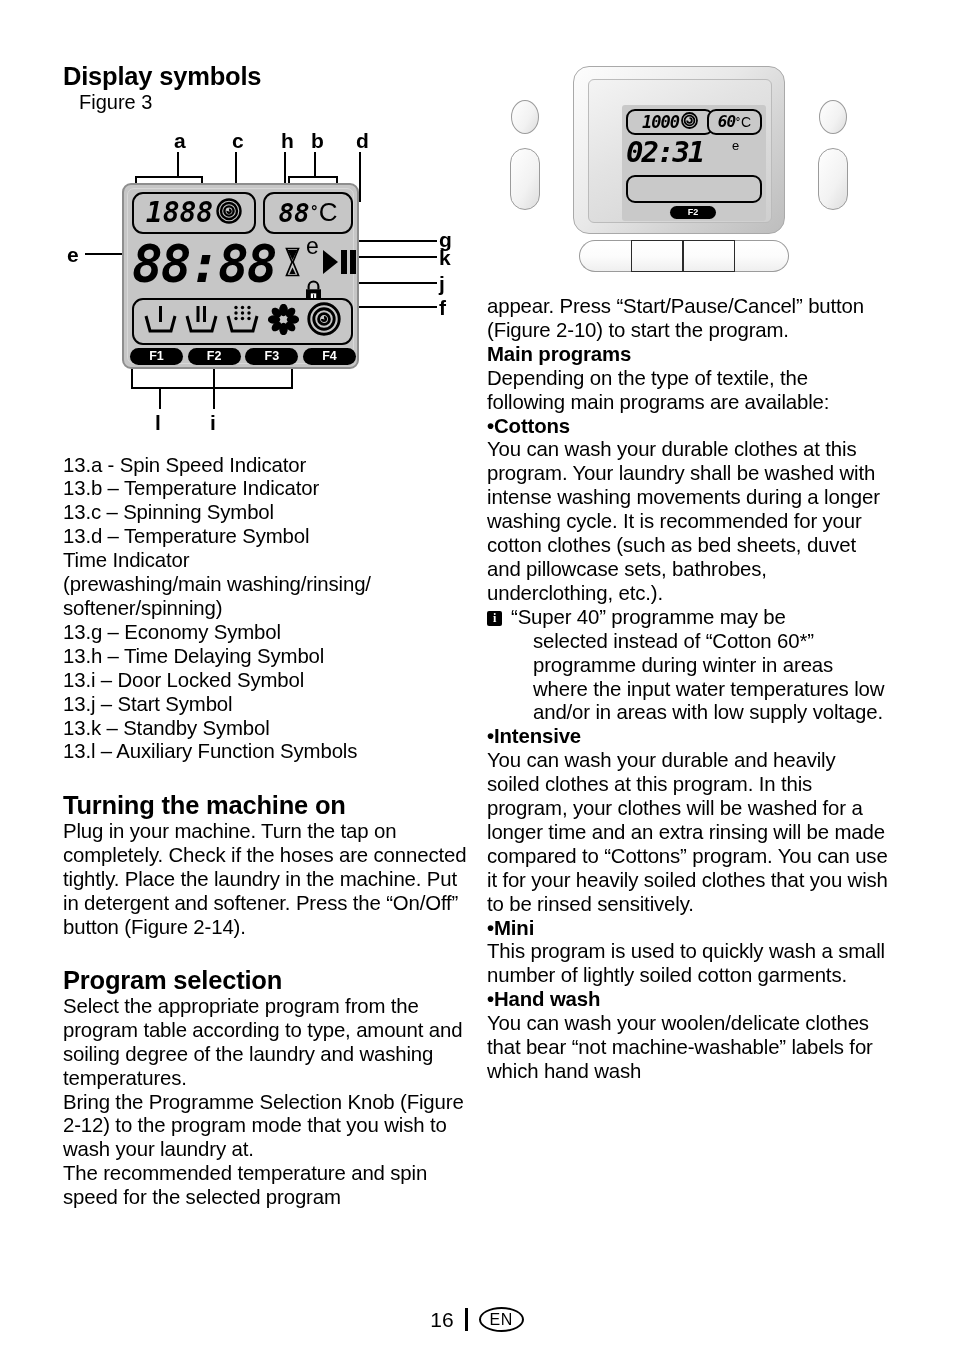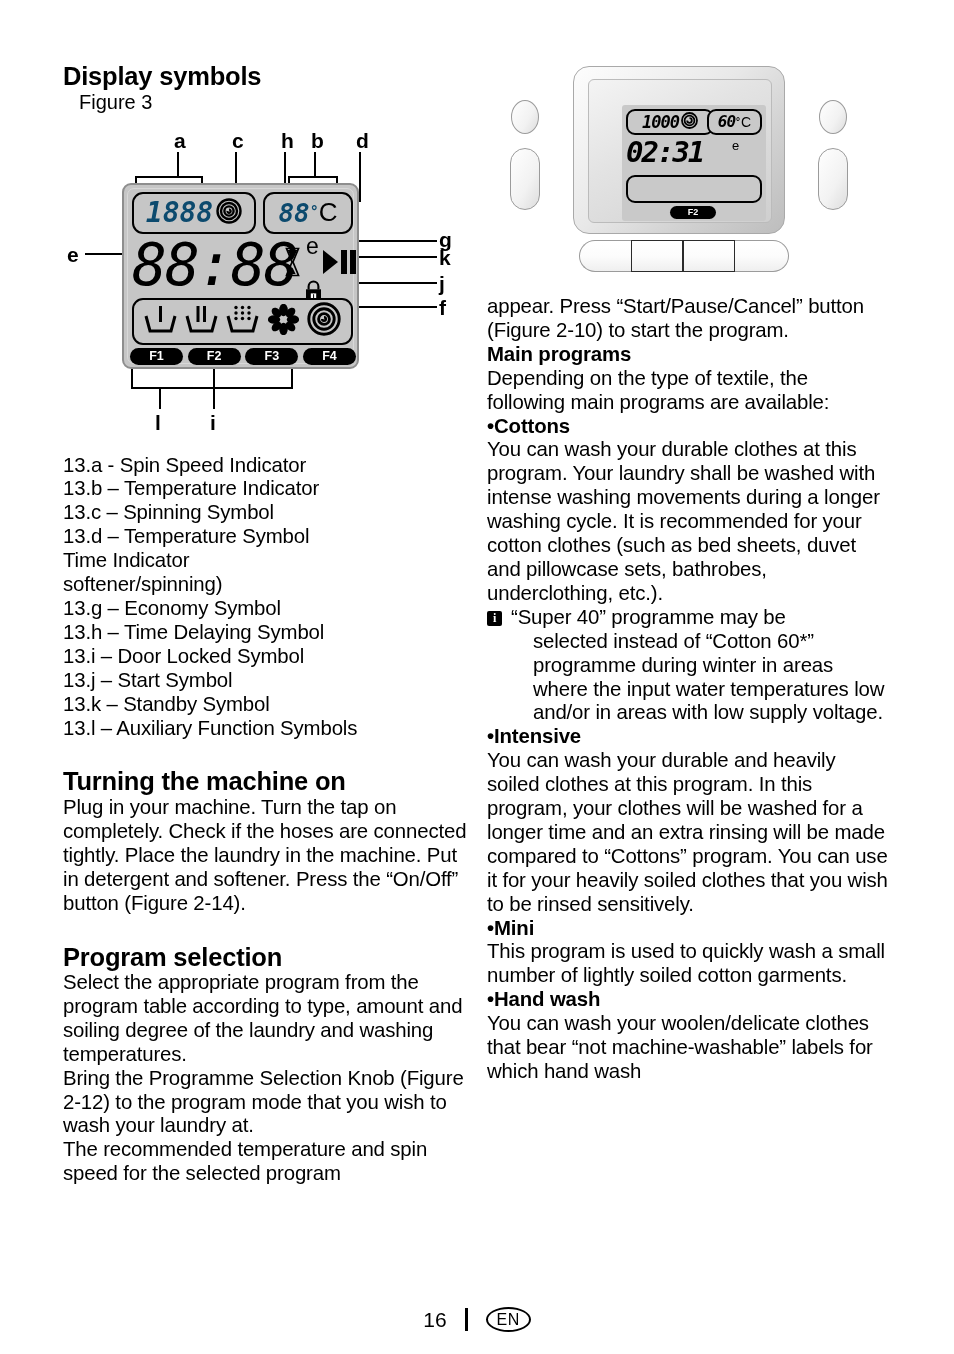"1888" .seg { color: #0c4a6e -> #000000 }
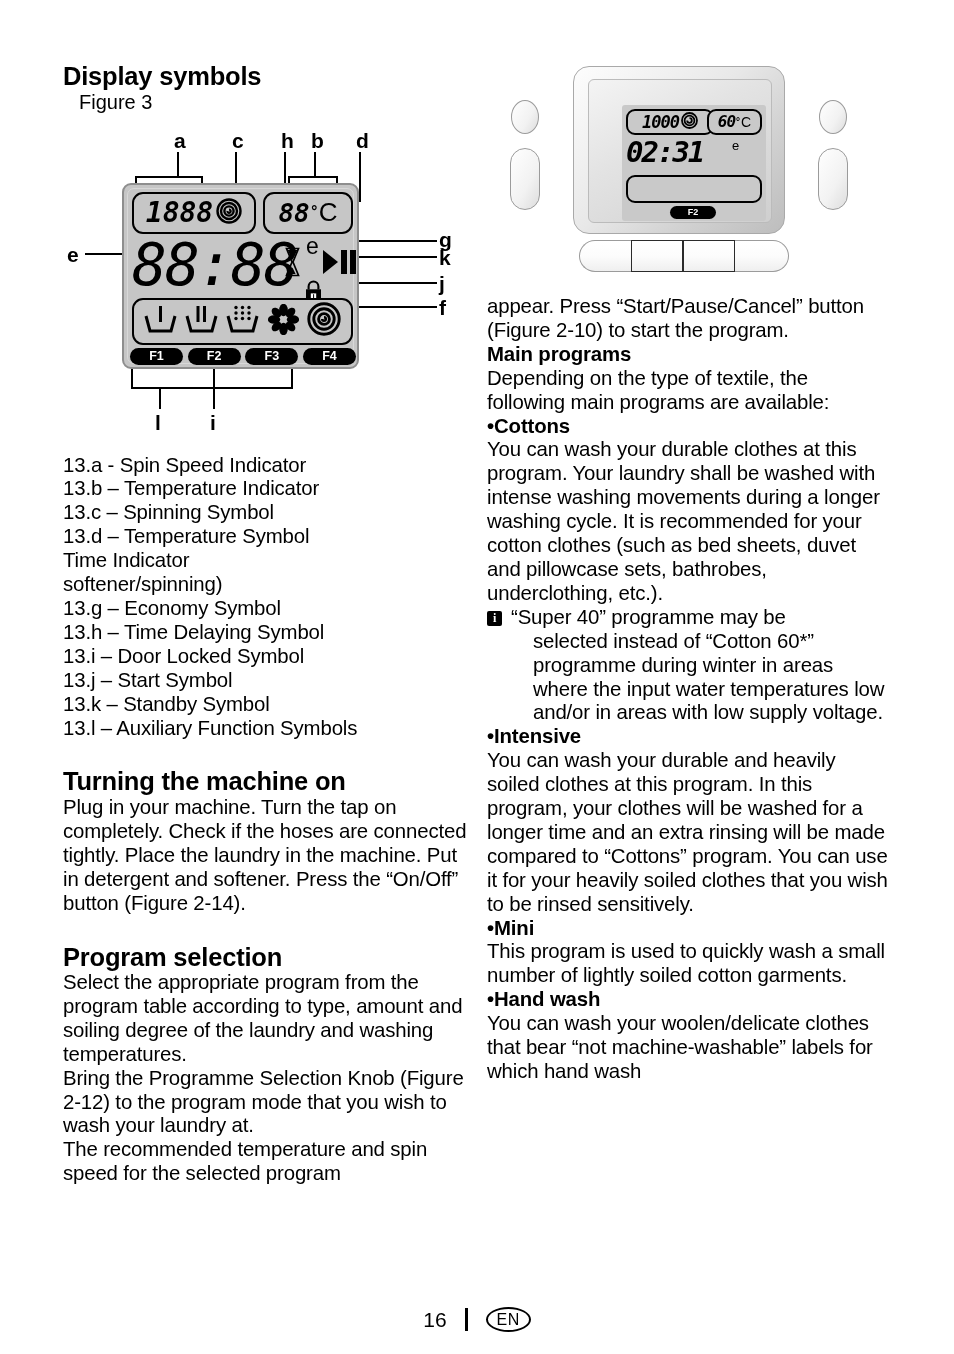"88:88" .clock { font-size: 58px -> 51px; font-weight: normal -> bold }
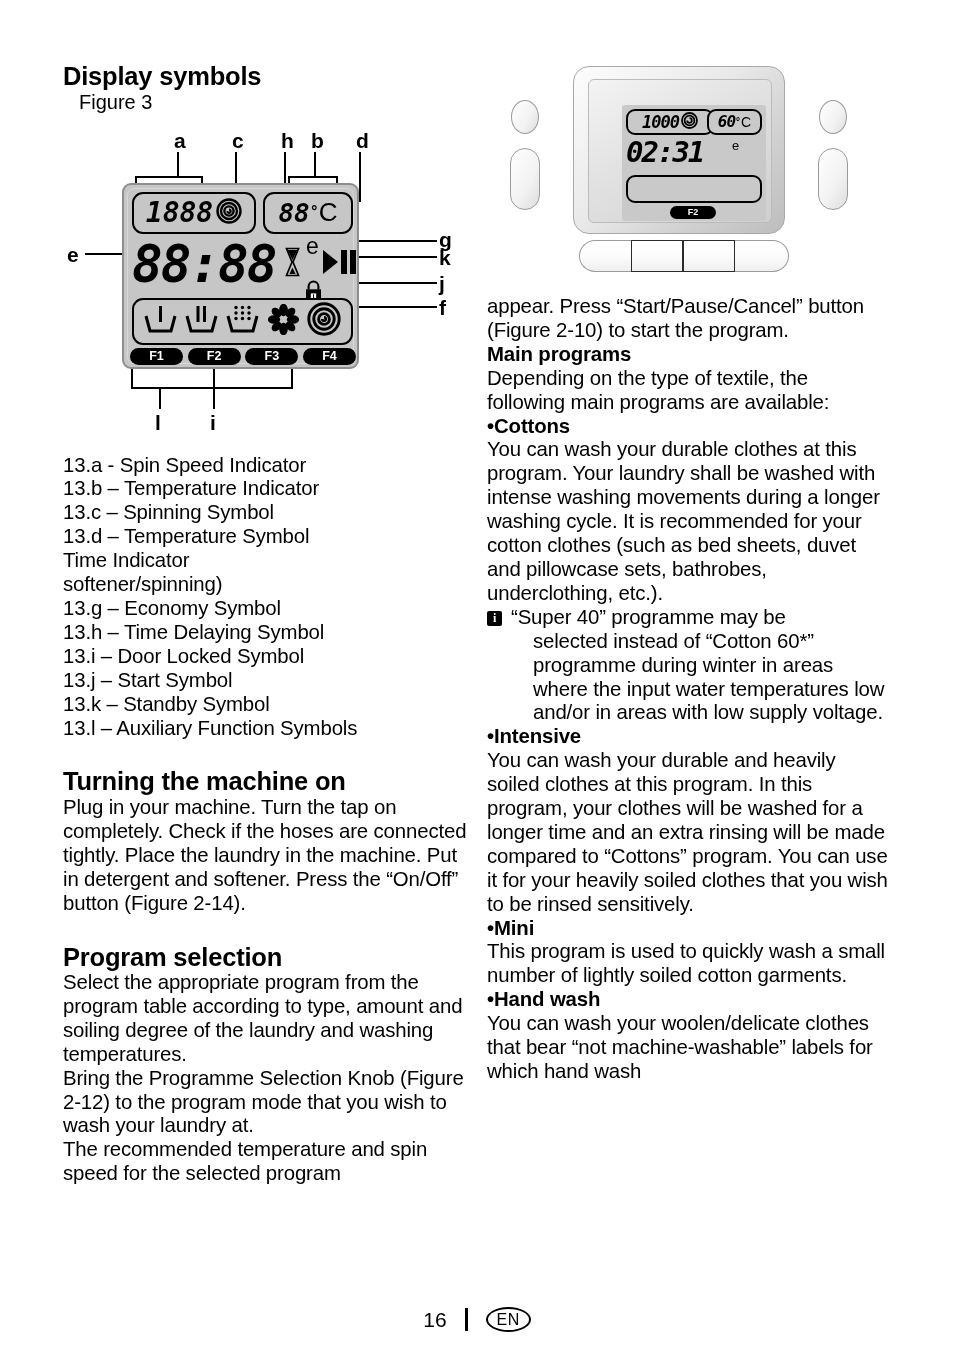"(prewashing/main washing/rinsing/" div.listline { html: none -> <div>(prewashing/main washing/rinsing/</div> }
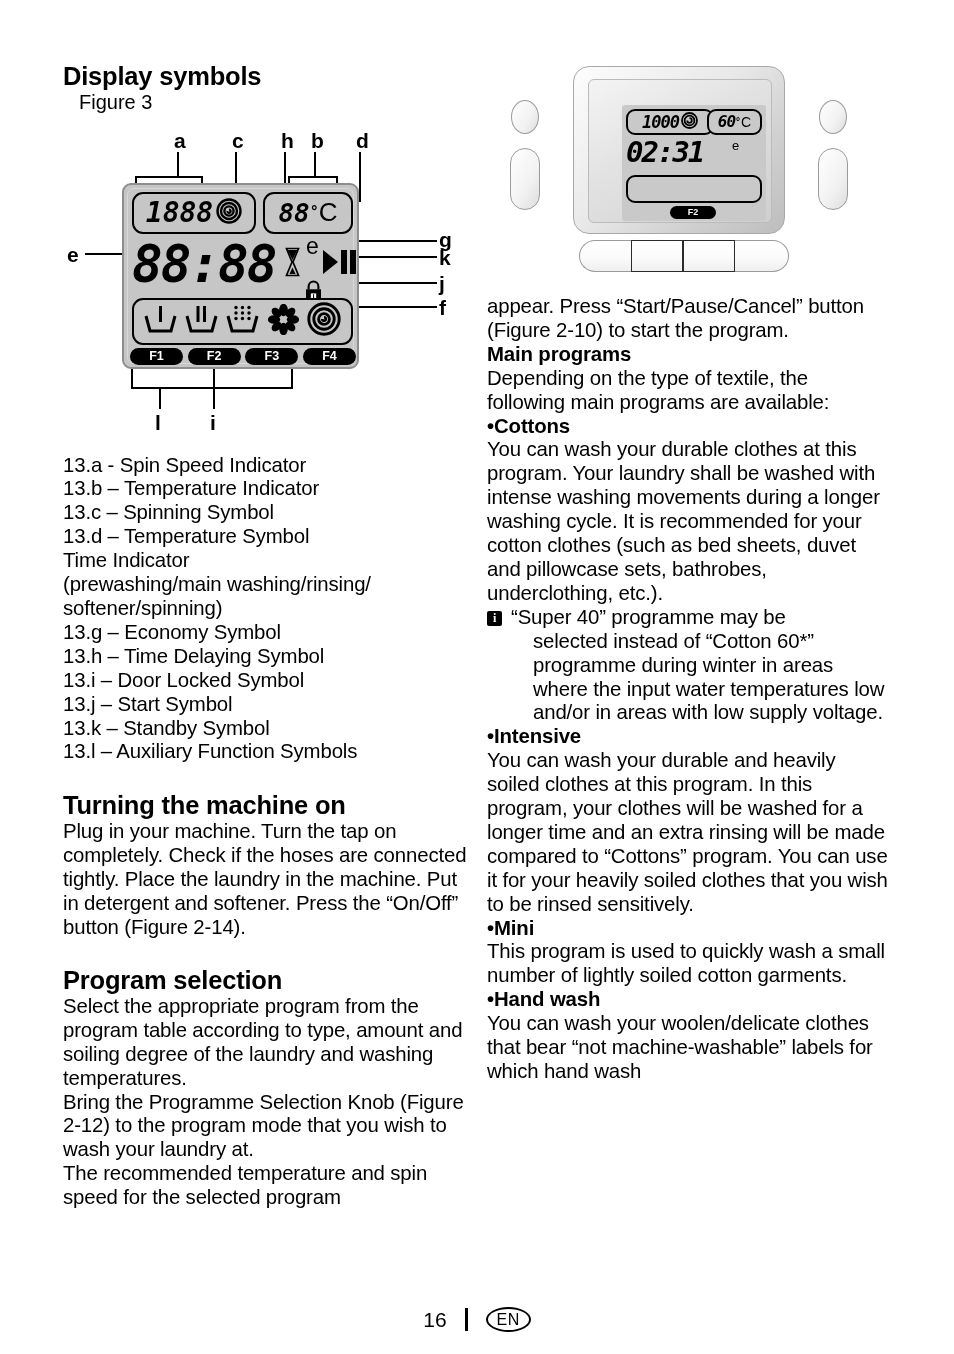"16" .footer { gap: 18px -> 11px }
